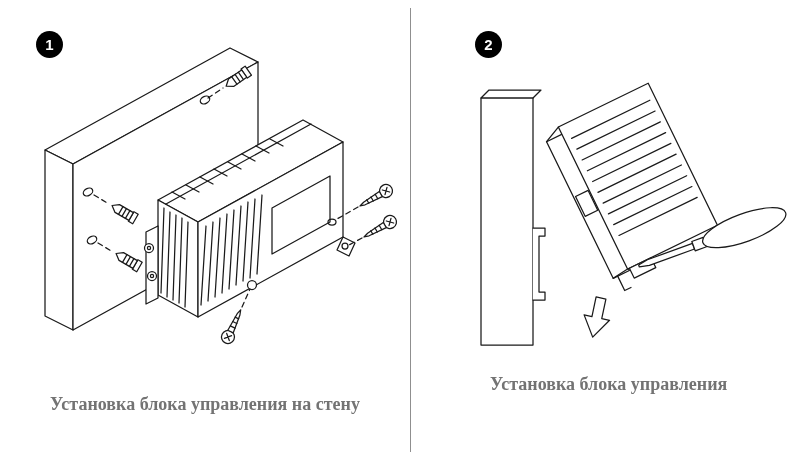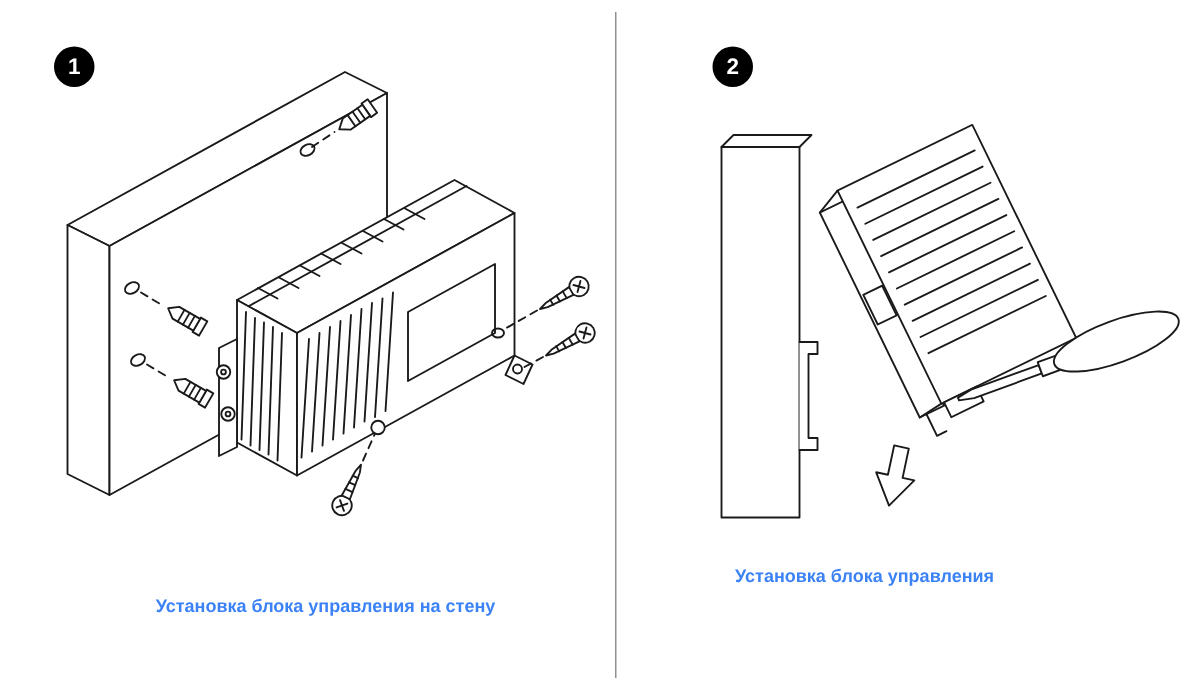"Установка блока управления" .caption { color: #3b82f6 -> #737373; font-family: none -> Liberation Serif, serif; font-size: 12px -> 18px }
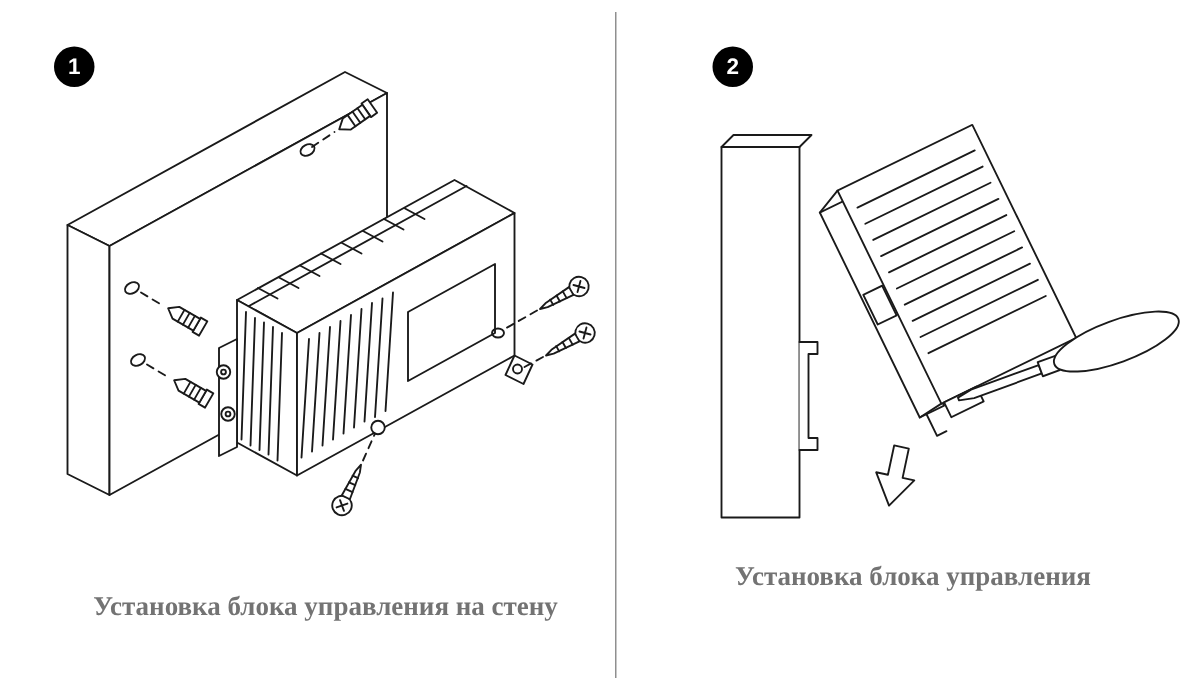"Установка блока управления на стену" .caption-center { margin-left: 12px -> none }
